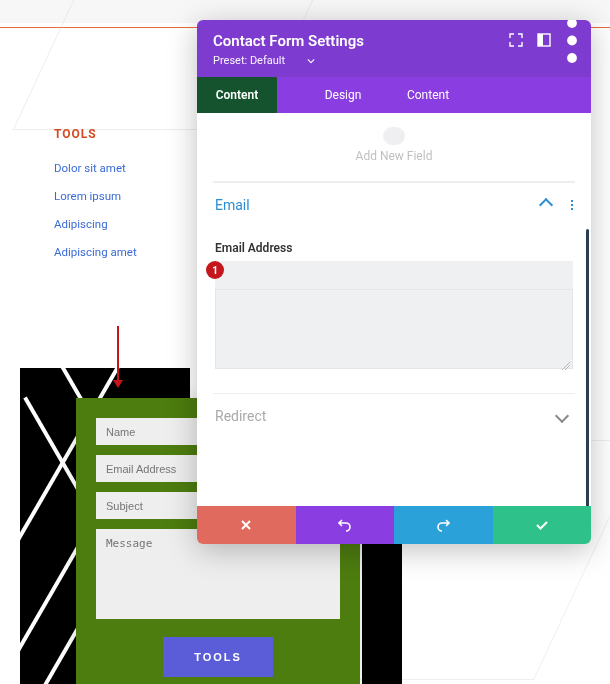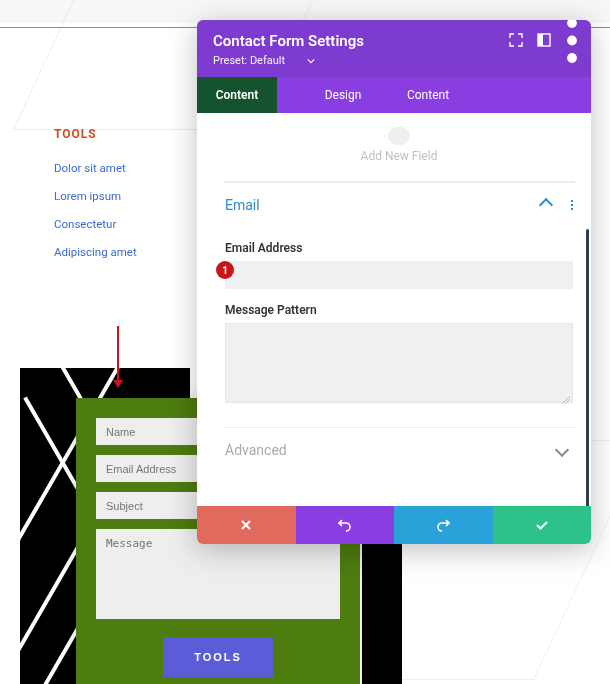"Add New Field" .m-scroll { padding: 10px 18px 90px 28px -> 10px 18px 90px 18px }
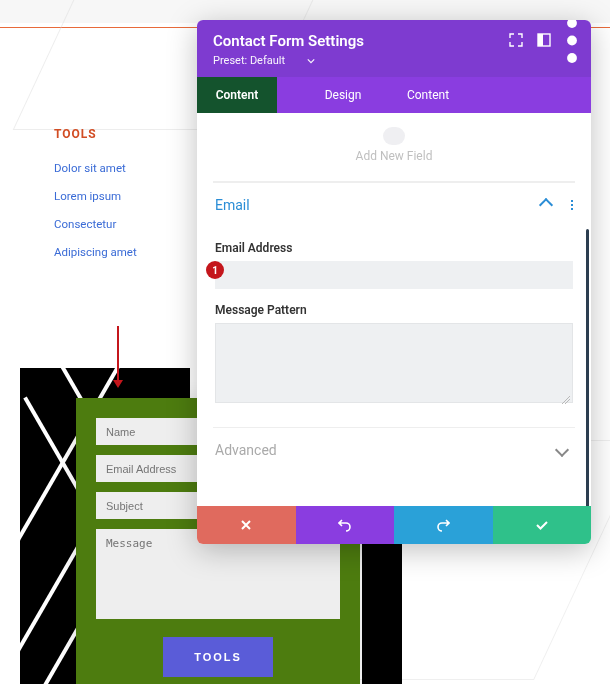"Consectetur" a.side-link { text: Consectetur -> Adipiscing }
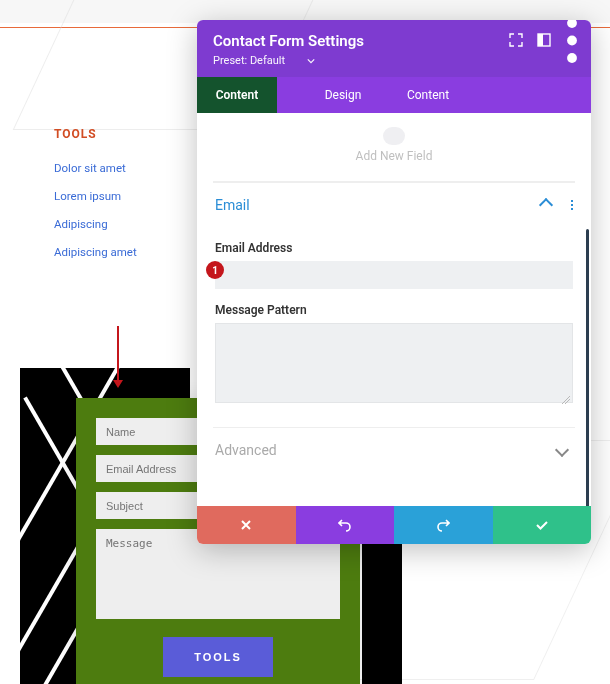"Message Pattern" div.fld-label { html: <div>Message Pattern</div> -> none }
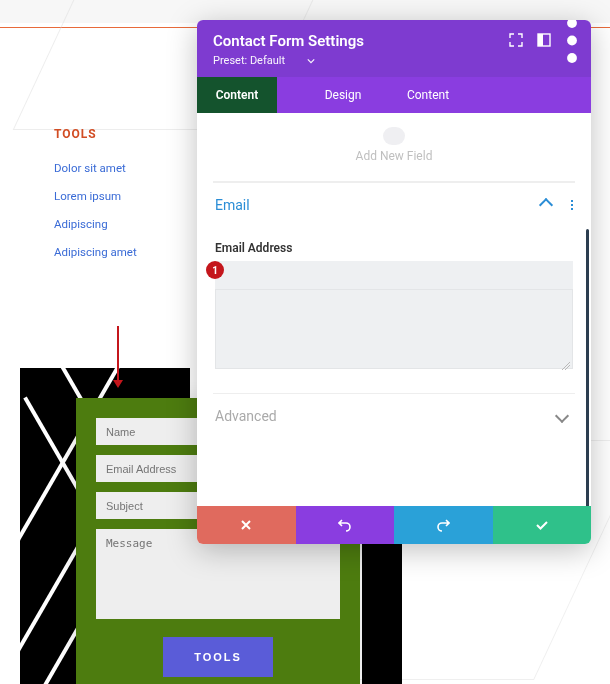"Advanced" span { text: Advanced -> Redirect }
